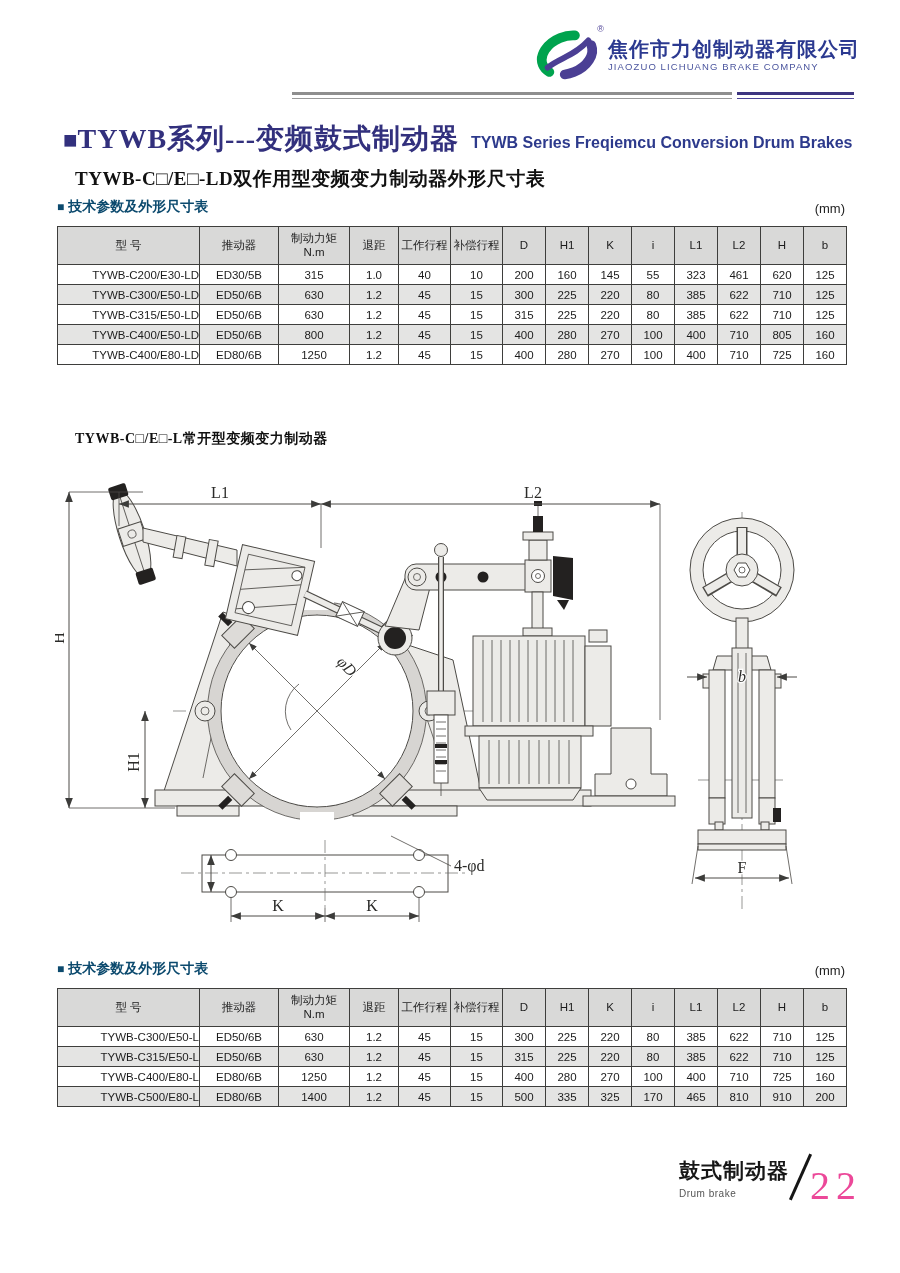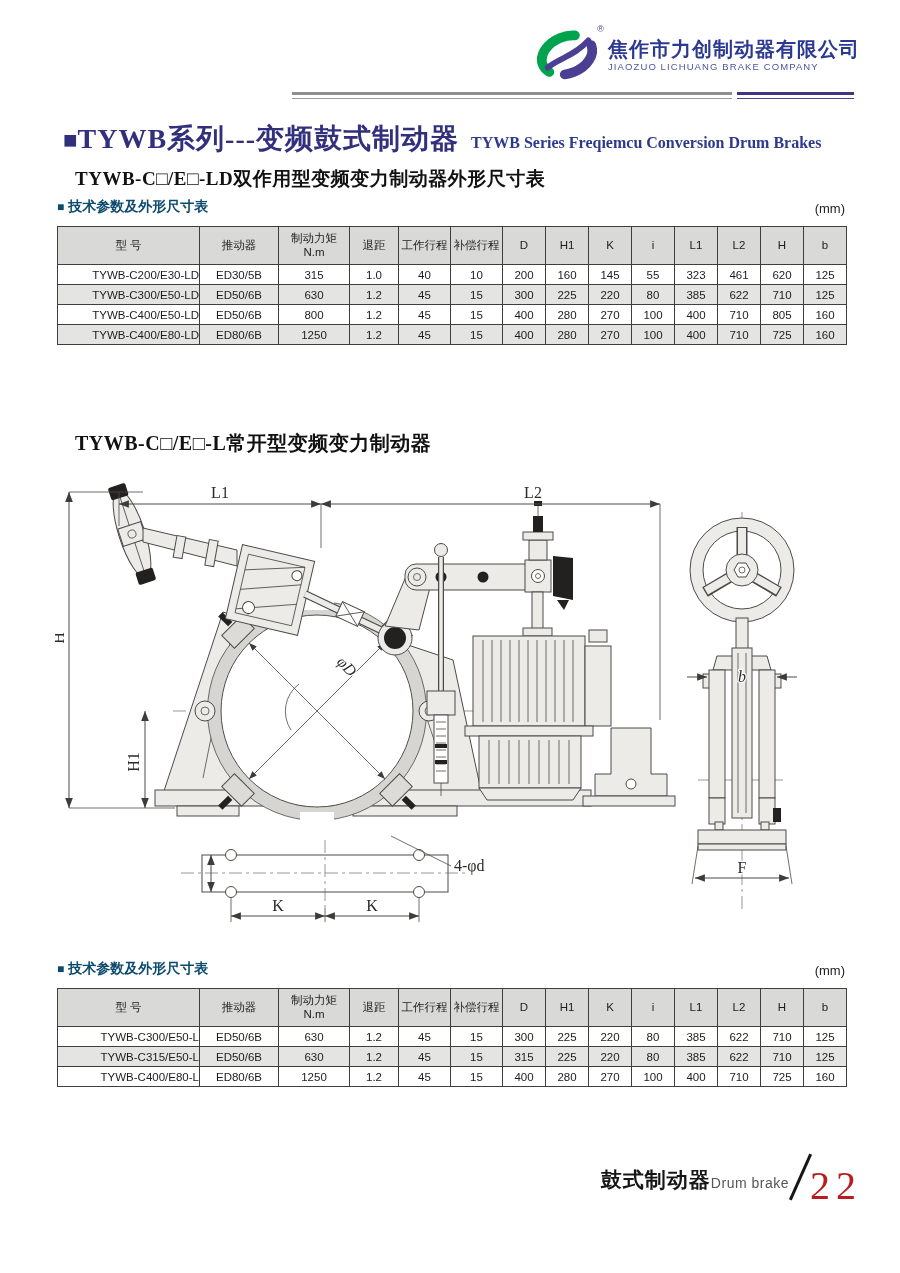"TYWB Series Freqiemcu Conversion Drum" .title-en { font-family: Liberation Serif, serif -> Liberation Sans, sans-serif }
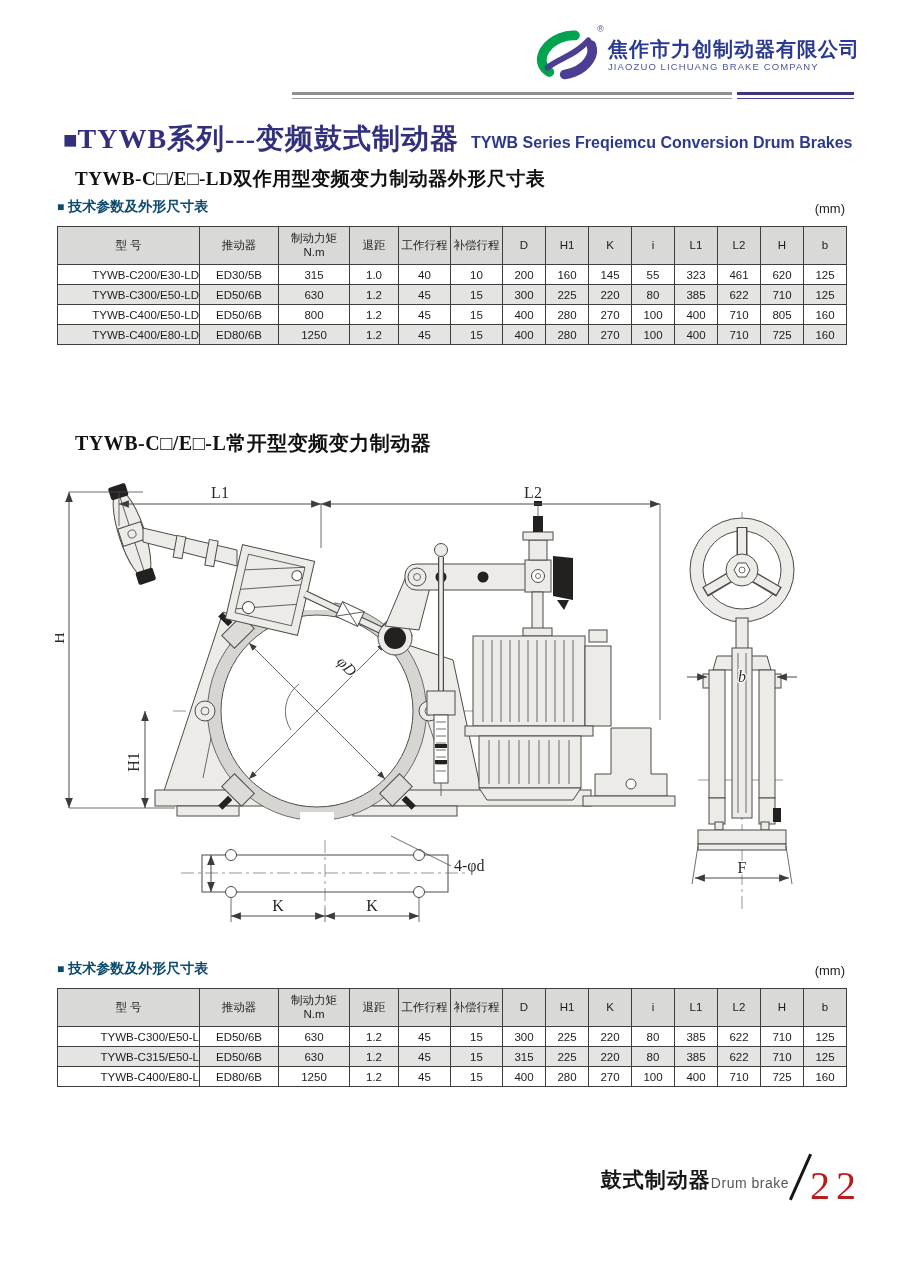"TYWB-C315/E50-LD" tr { html: none -> <tr> <td>TYWB-C315/E50-LD</td> <td>ED50/6B</td> <td>630</td> <td>1.2</td> <td>45</td> <td>15</td> <td>315</td> <td>225</td> <td>220</td> <td>80</td> <td>385</td> <td>622</td> <td>710</td> <td>125</td> </tr> }
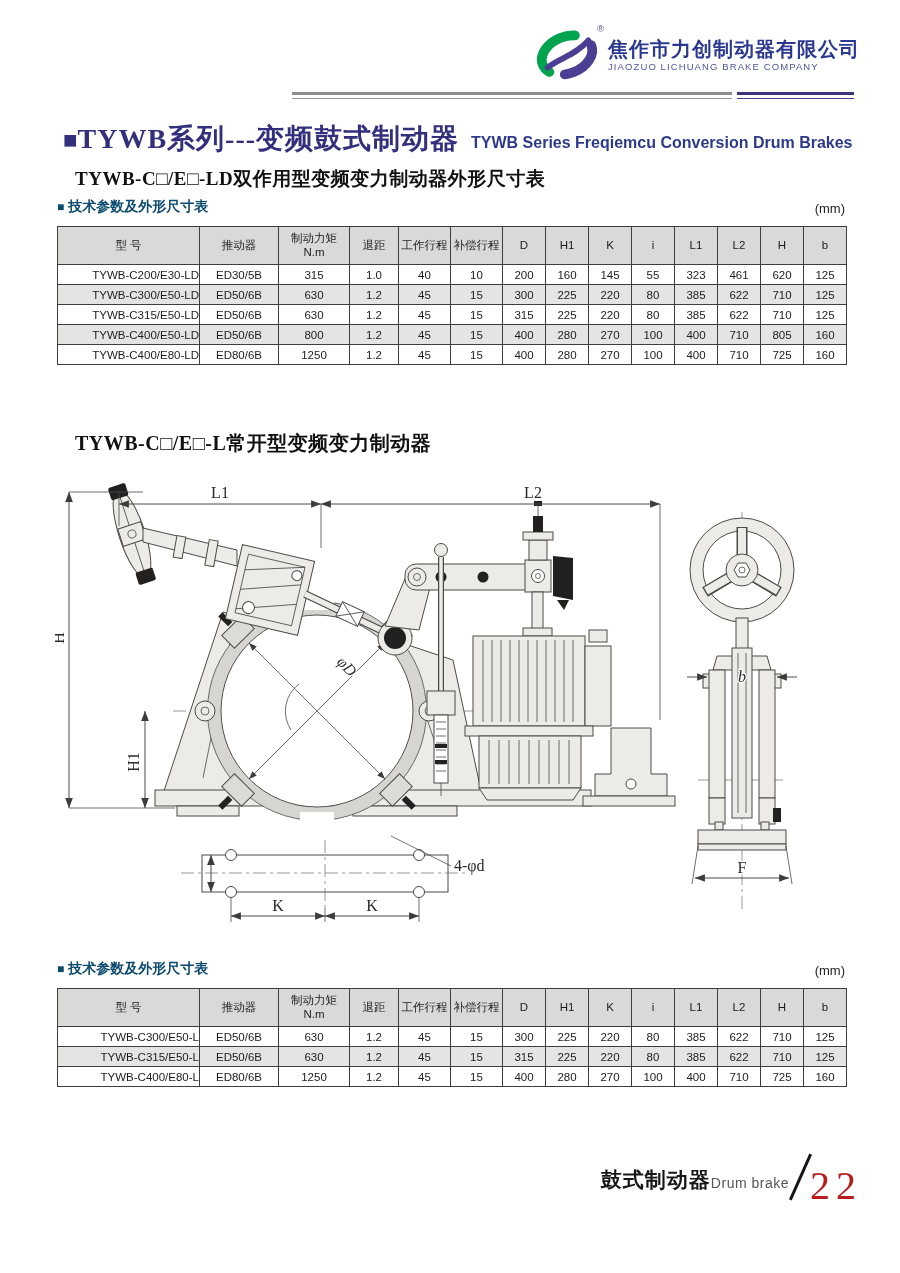"TYWB-C□/E□-L常开型变频变力制动器" .subtitle-2 { font-size: 20px -> 14px }
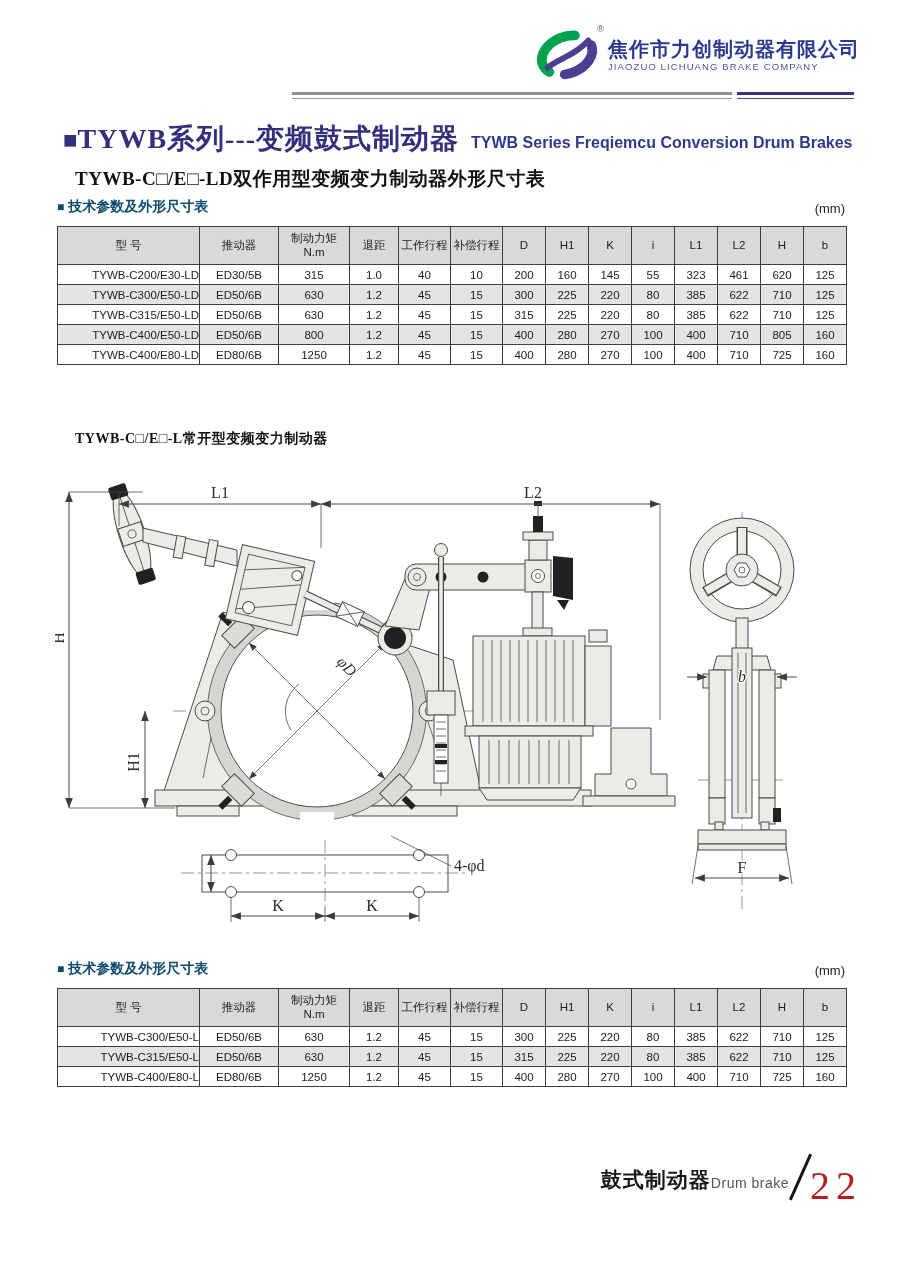"TYWB-C500/E80-L" tr { html: none -> <tr> <td>TYWB-C500/E80-L</td> <td>ED80/6B</td> <td>1400</td> <td>1.2</td> <td>45</td> <td>15</td> <td>500</td> <td>335</td> <td>325</td> <td>170</td> <td>465</td> <td>810</td> <td>910</td> <td>200</td> </tr> }
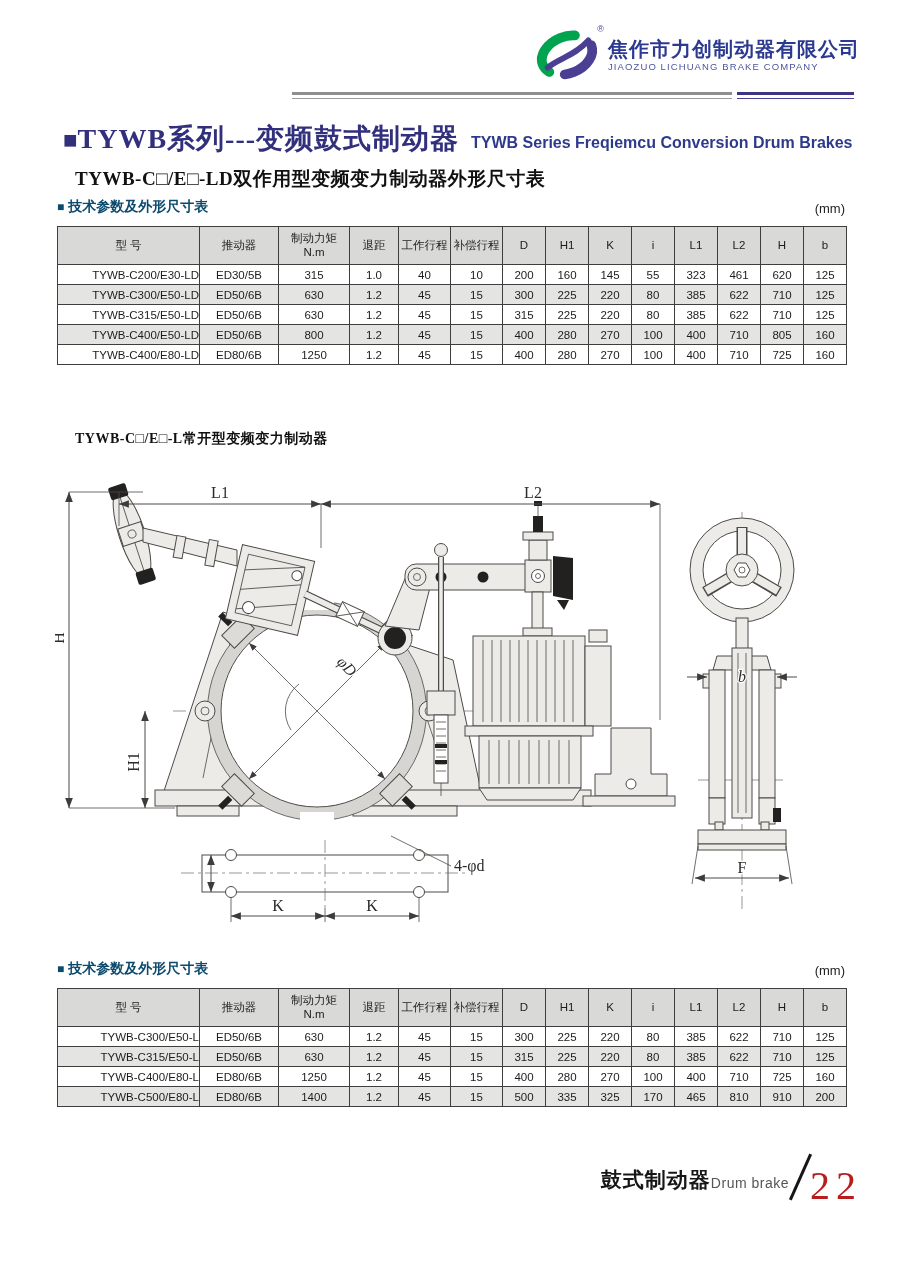"鼓式制动器" .footer-cn-block { align-items: flex-end -> none; flex-direction: row -> column }
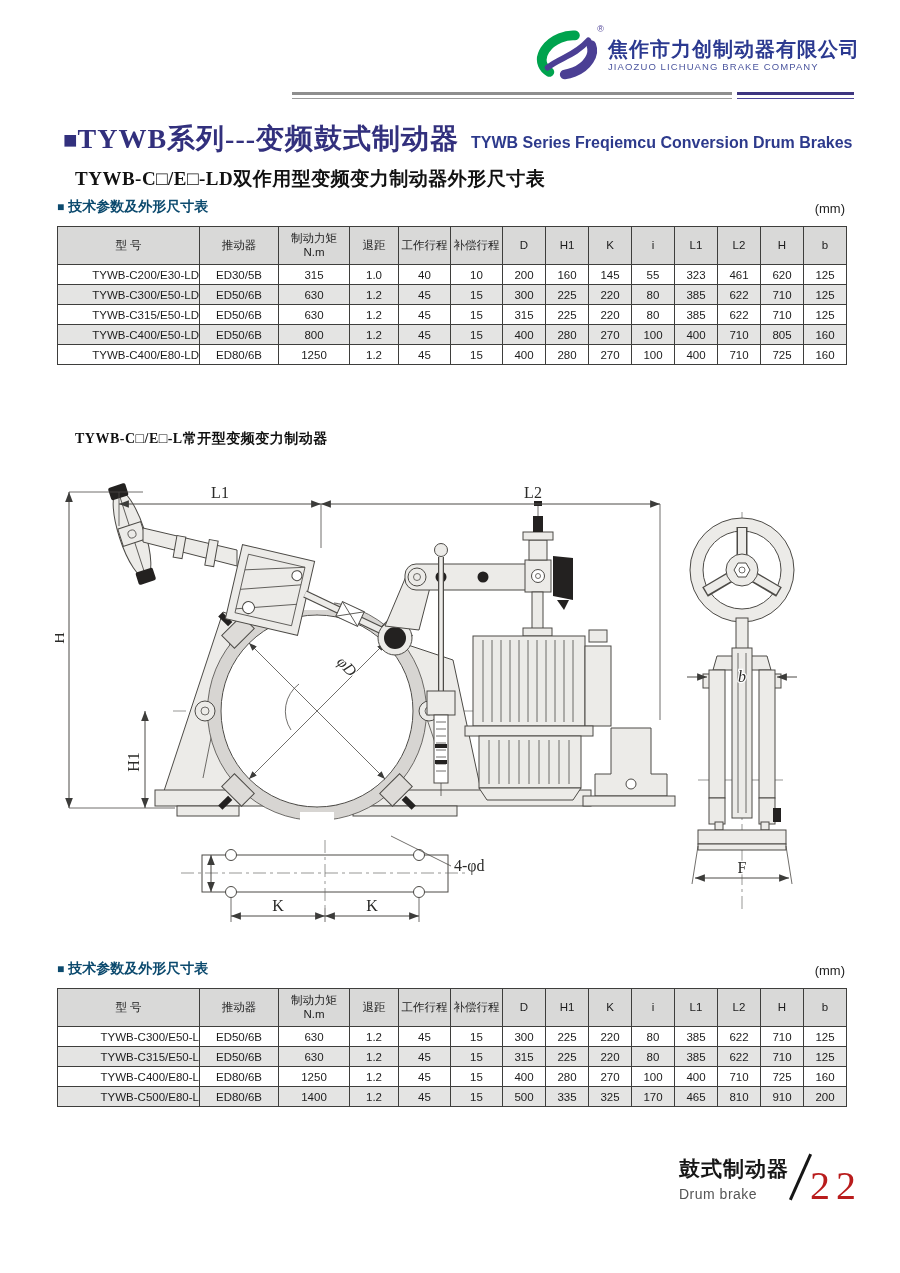"Drum brake" .footer-en { font-size: 14px -> 10px }
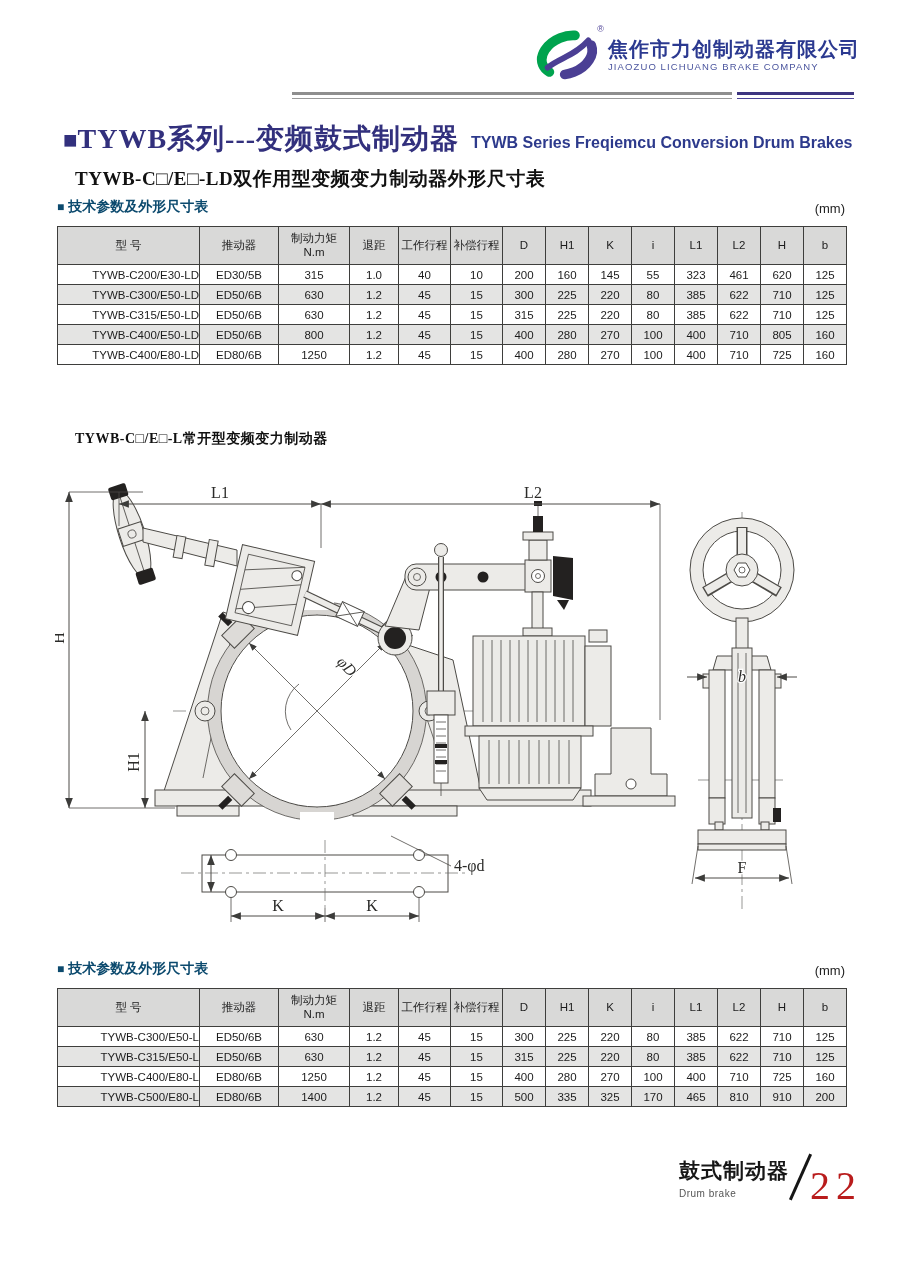"22" .footer-page { color: #b91c1c -> #ec4899 }
